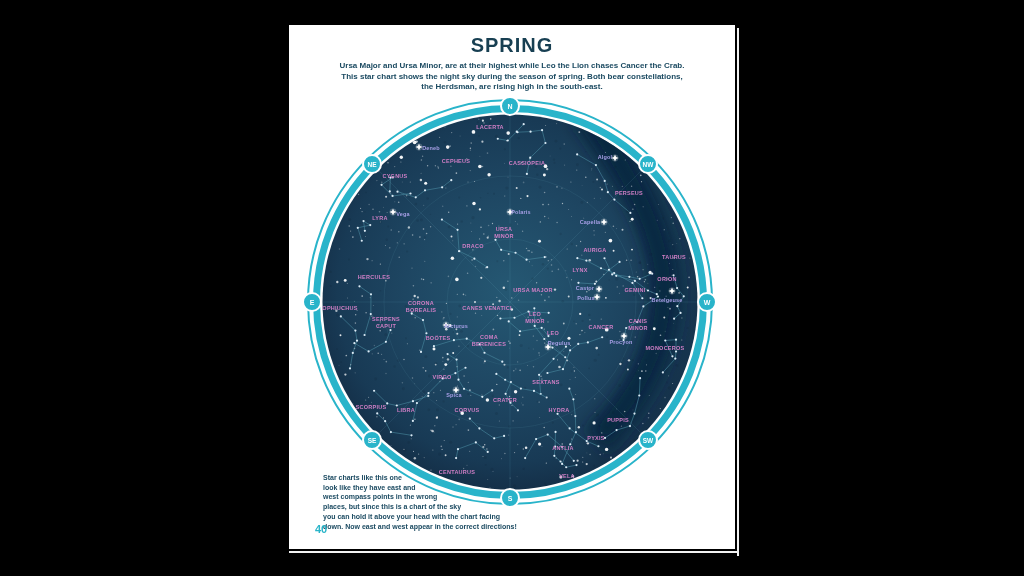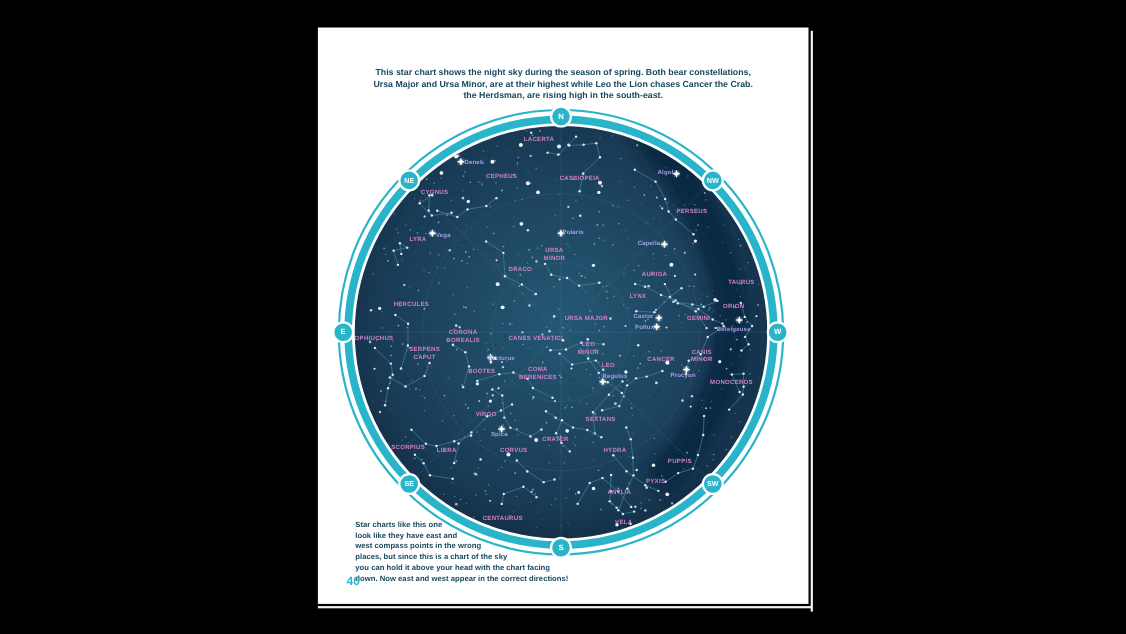"SPRING" div.title { html: none -> <div>SPRING</div> }
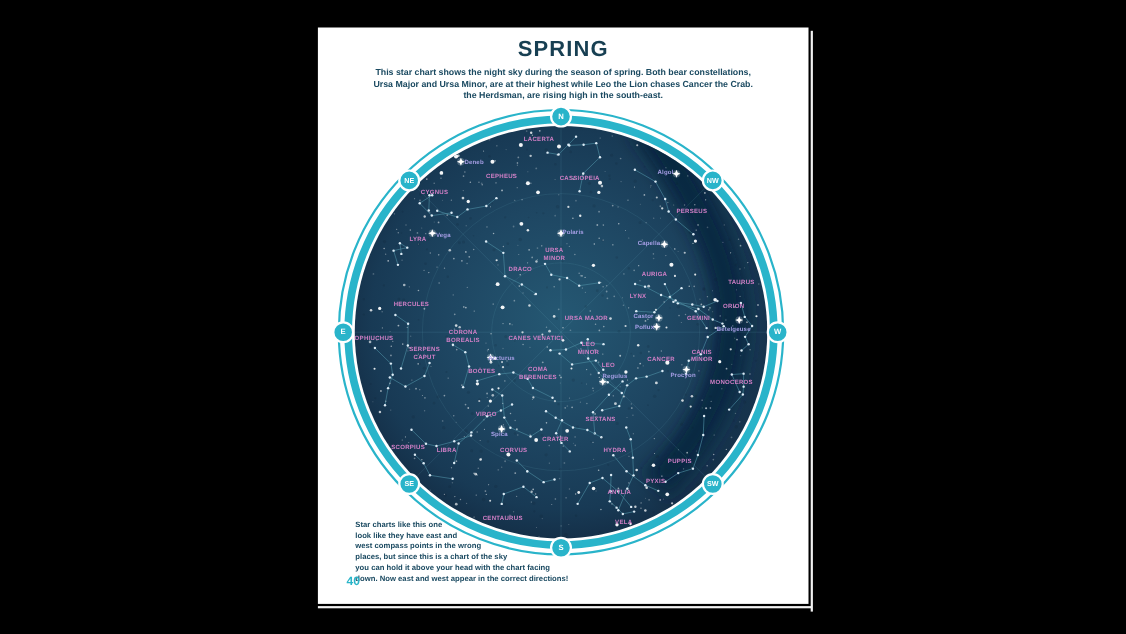"This star chart shows the" div { order: before "Ursa Major and Ursa Minor," -> after "Ursa Major and Ursa Minor," }
